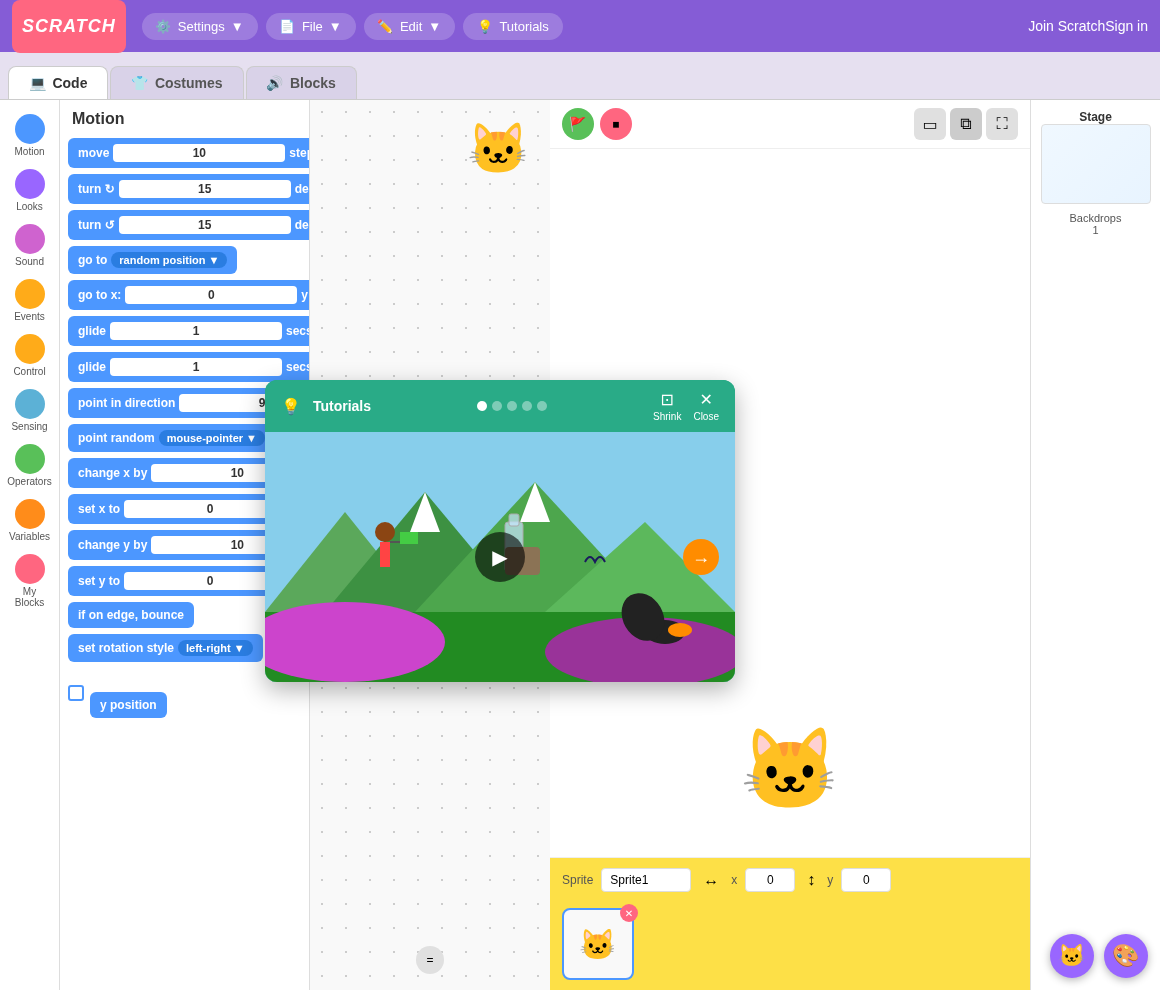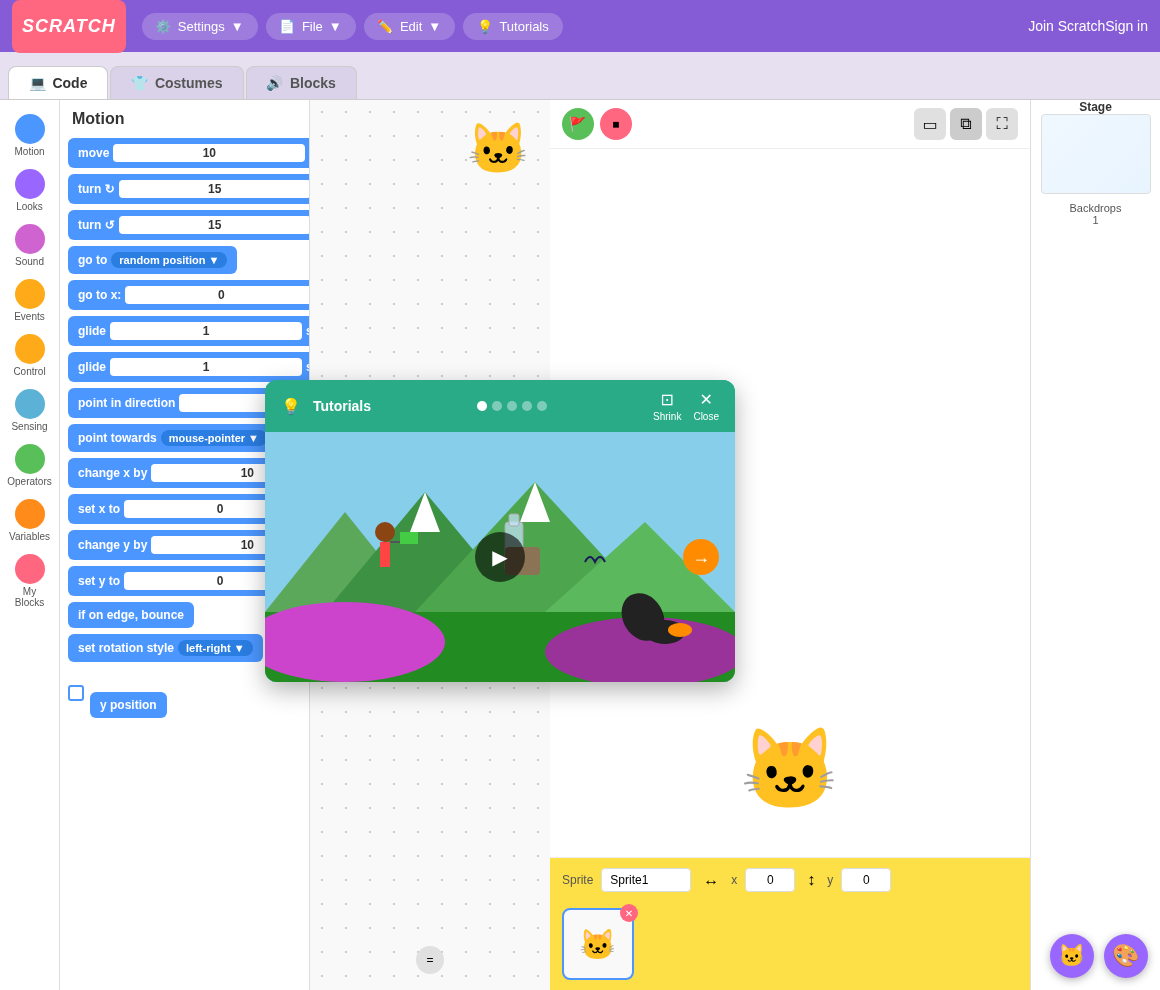"Stage" .stage-panel { padding: none -> 10px }
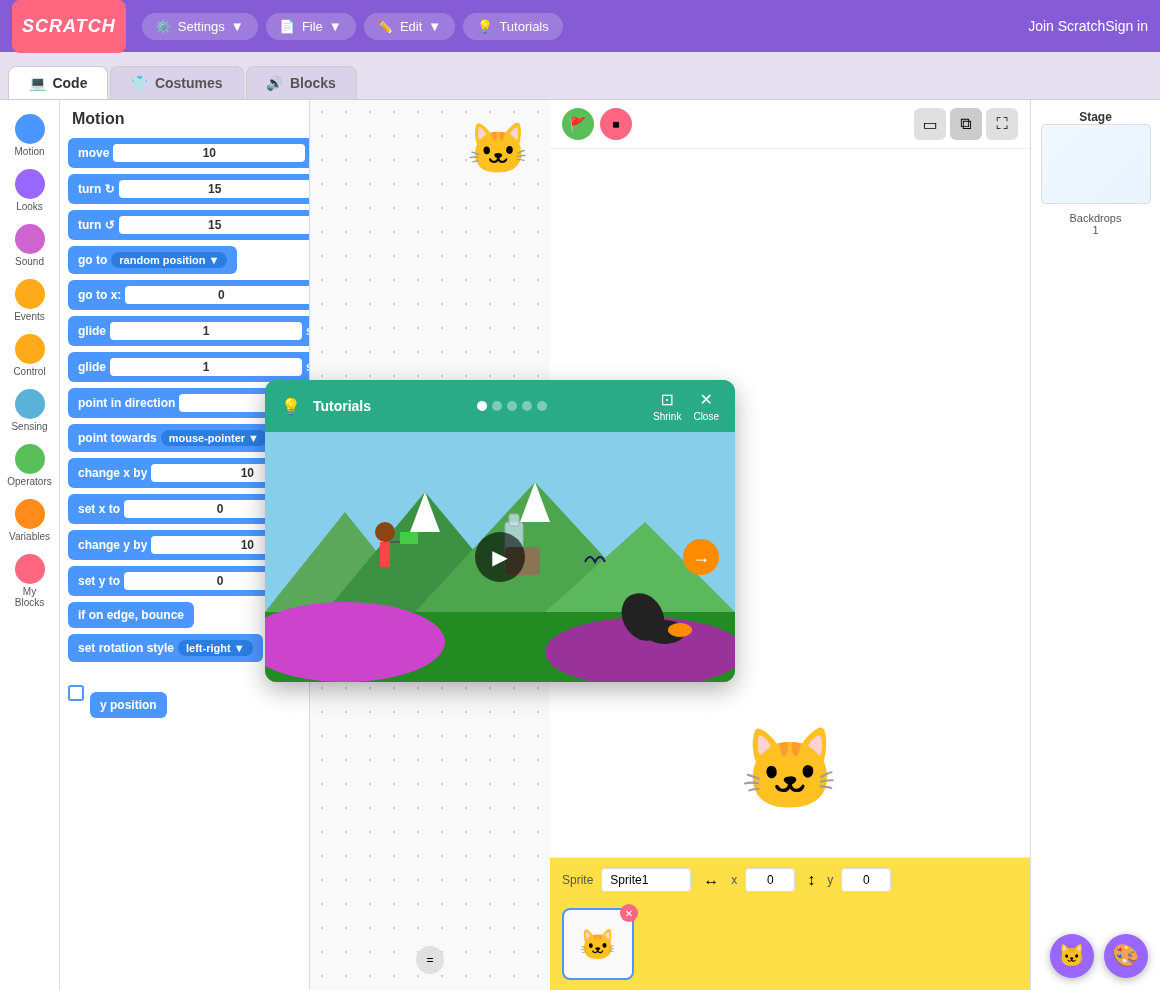"10" .block-input { padding: 2px 16px -> 2px 6px }
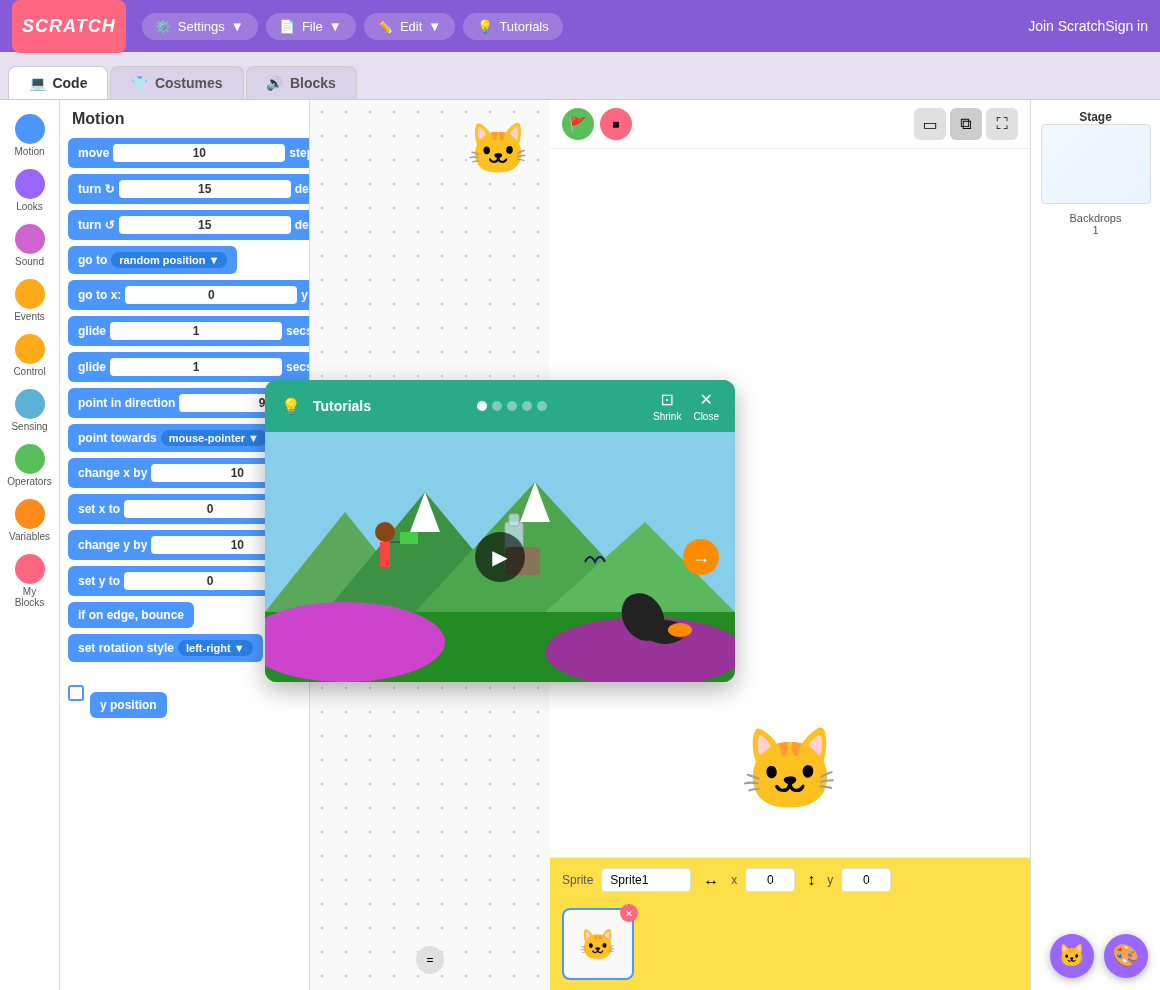"point towards" span { text: towards -> random }
